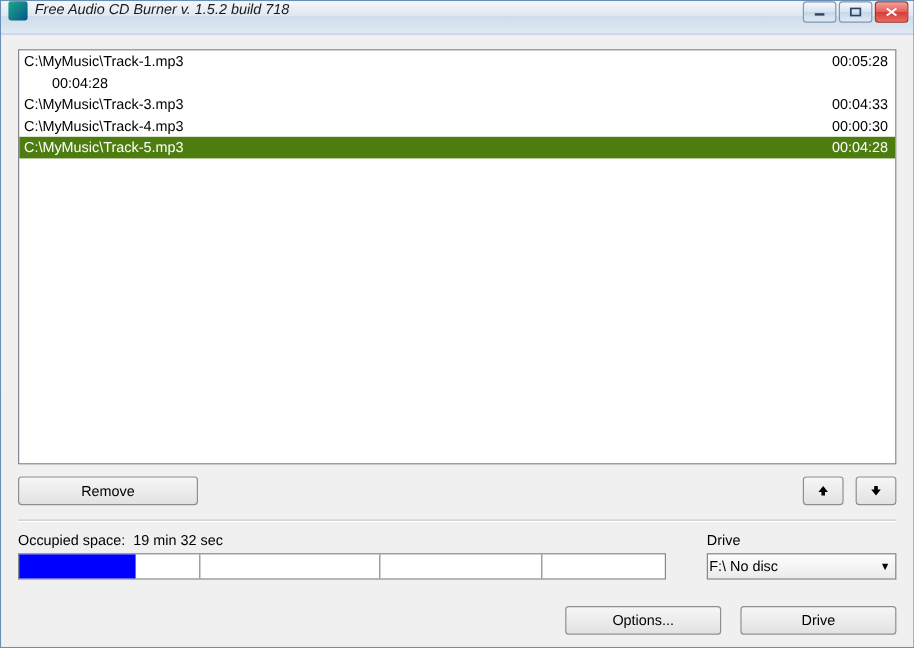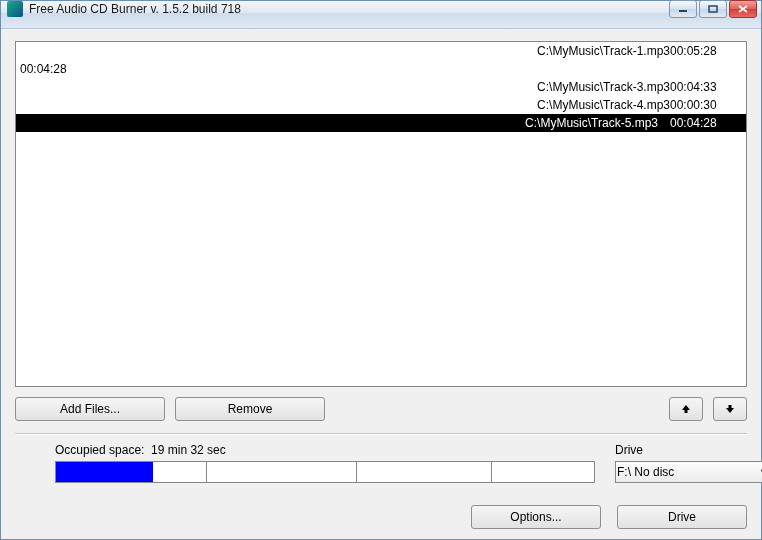"Free Audio CD Burner v." .titlebar { align-items: center -> none; font-style: none -> italic }
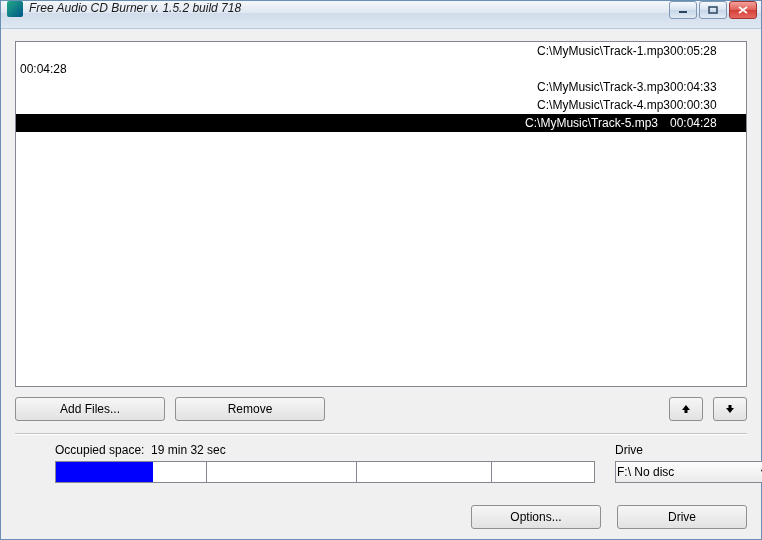"C:\MyMusic\Track-1.mp3" .track-path { text-align: right -> none }
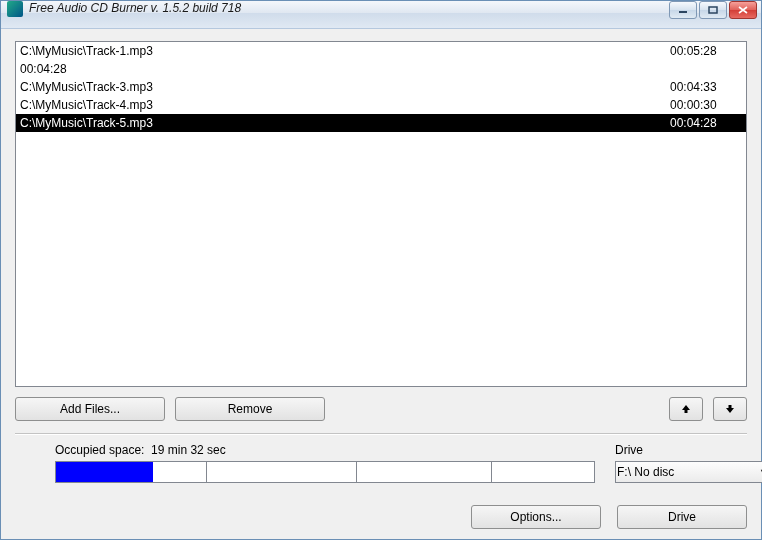"00:05:28" .track-dur { text-align: none -> right }
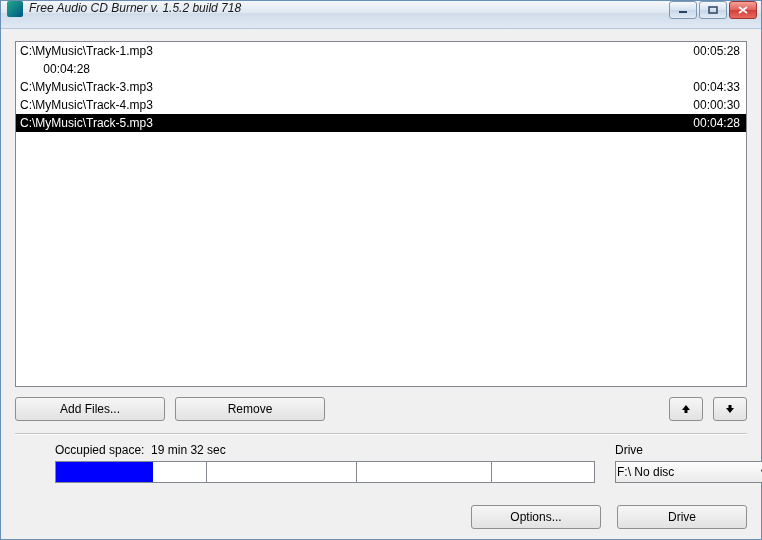"C:\MyMusic\Track-5.mp3" .track-row.selected { background: #000000 -> #4d7c0f }
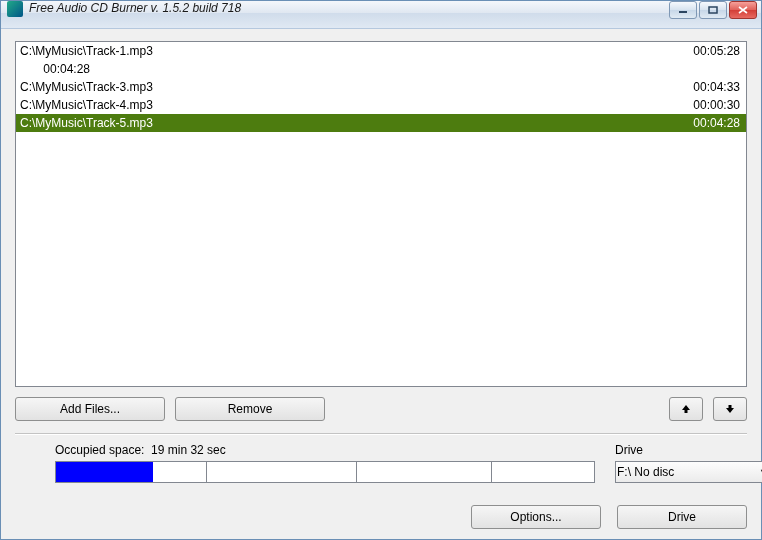"Add Files..." button.btn { html: <button>Add Files...</button> -> none }
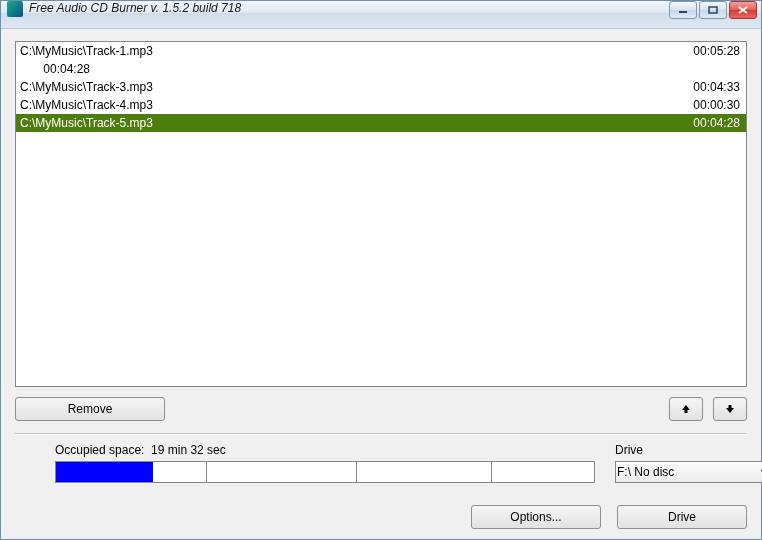"Occupied space: 19 min 32" .status-row { margin-left: 40px -> none }
